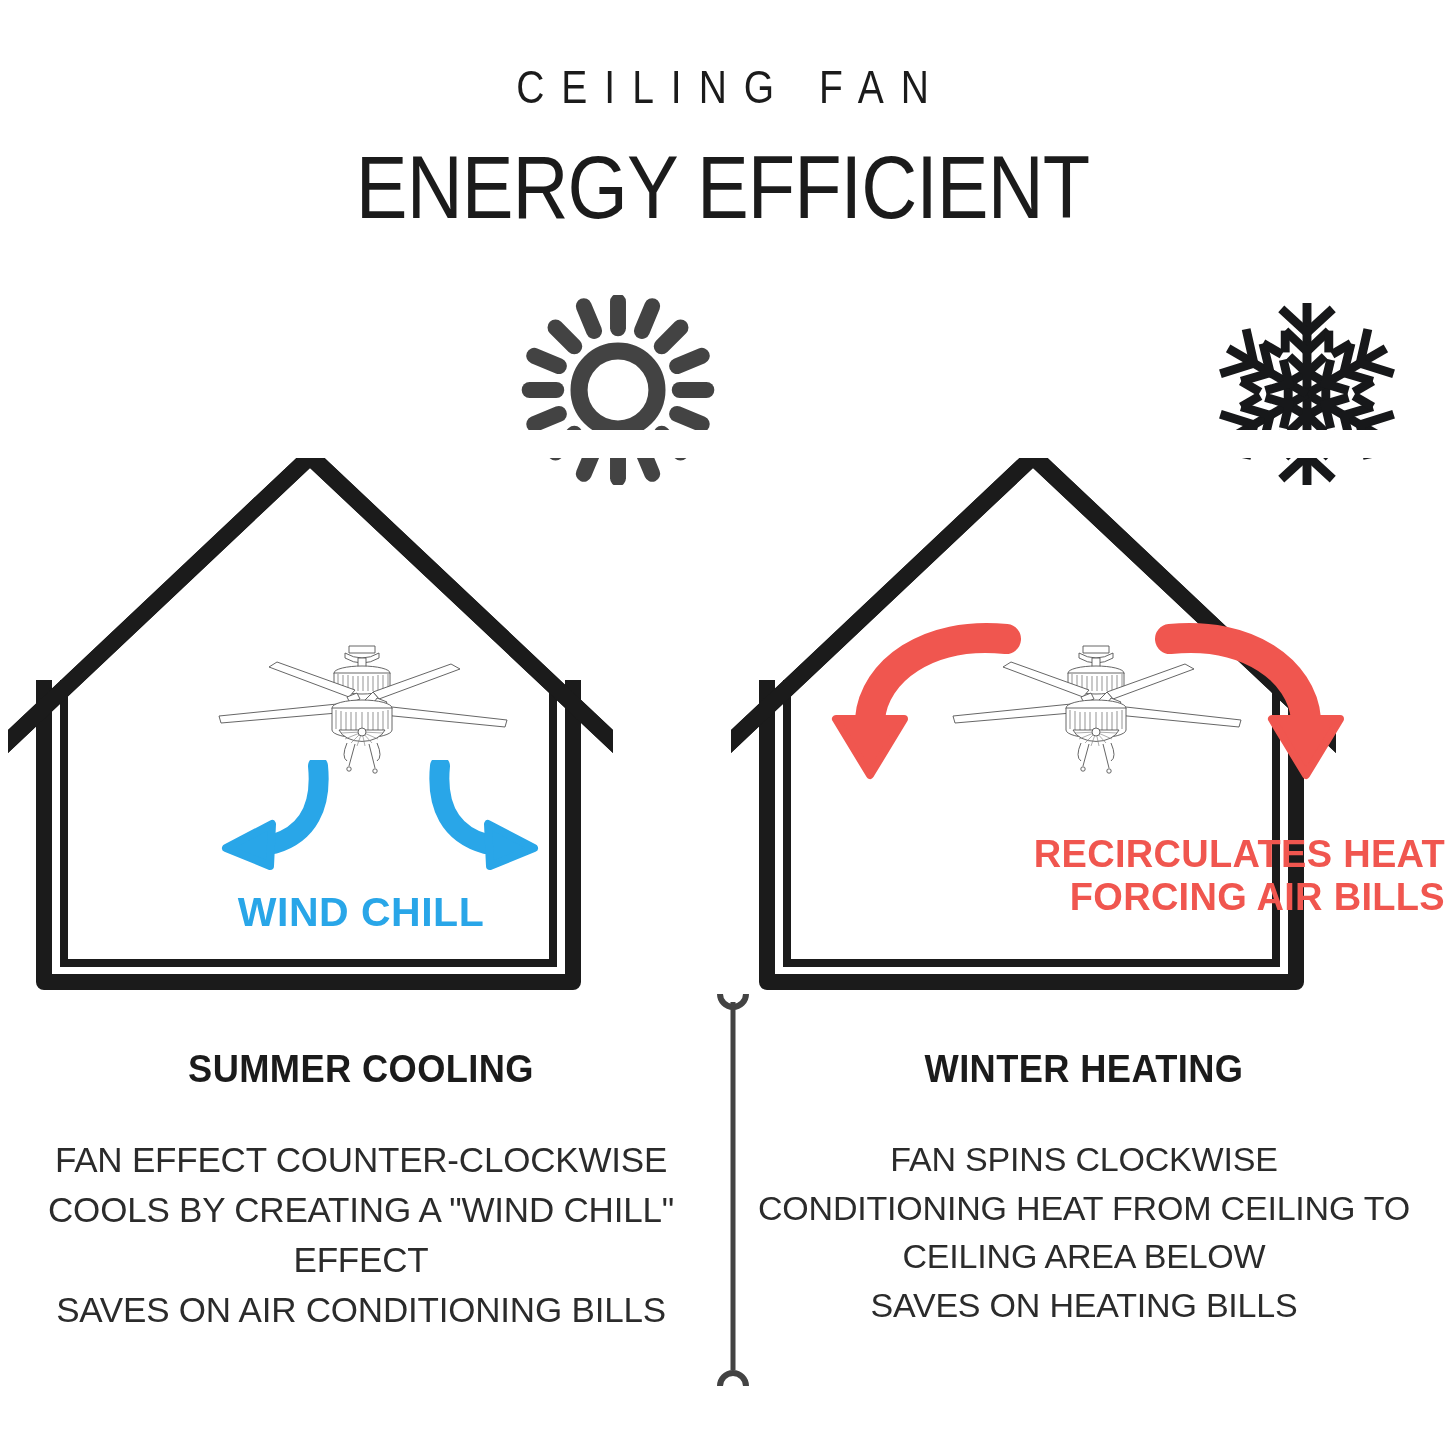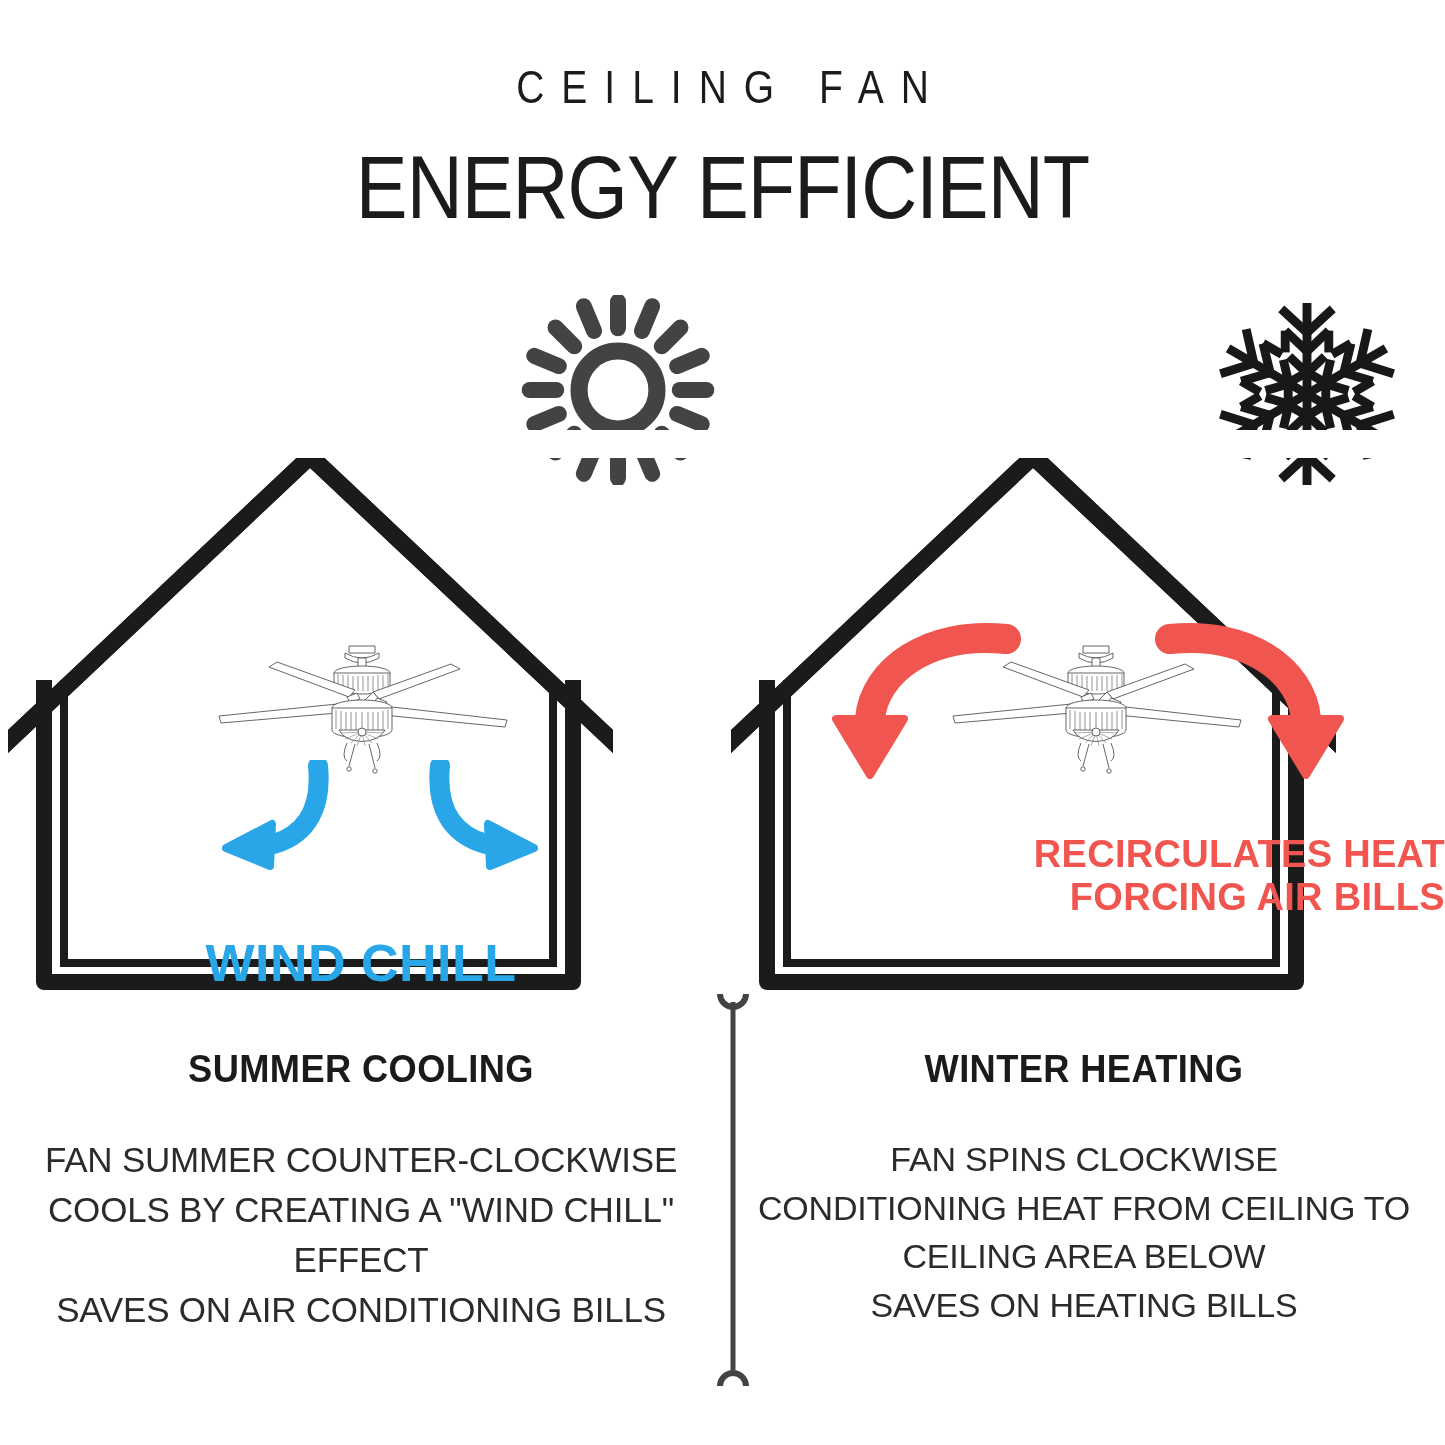"WIND CHILL" #label-wind-chill { font-size: 52px -> 41px; margin-top: 44px -> none }
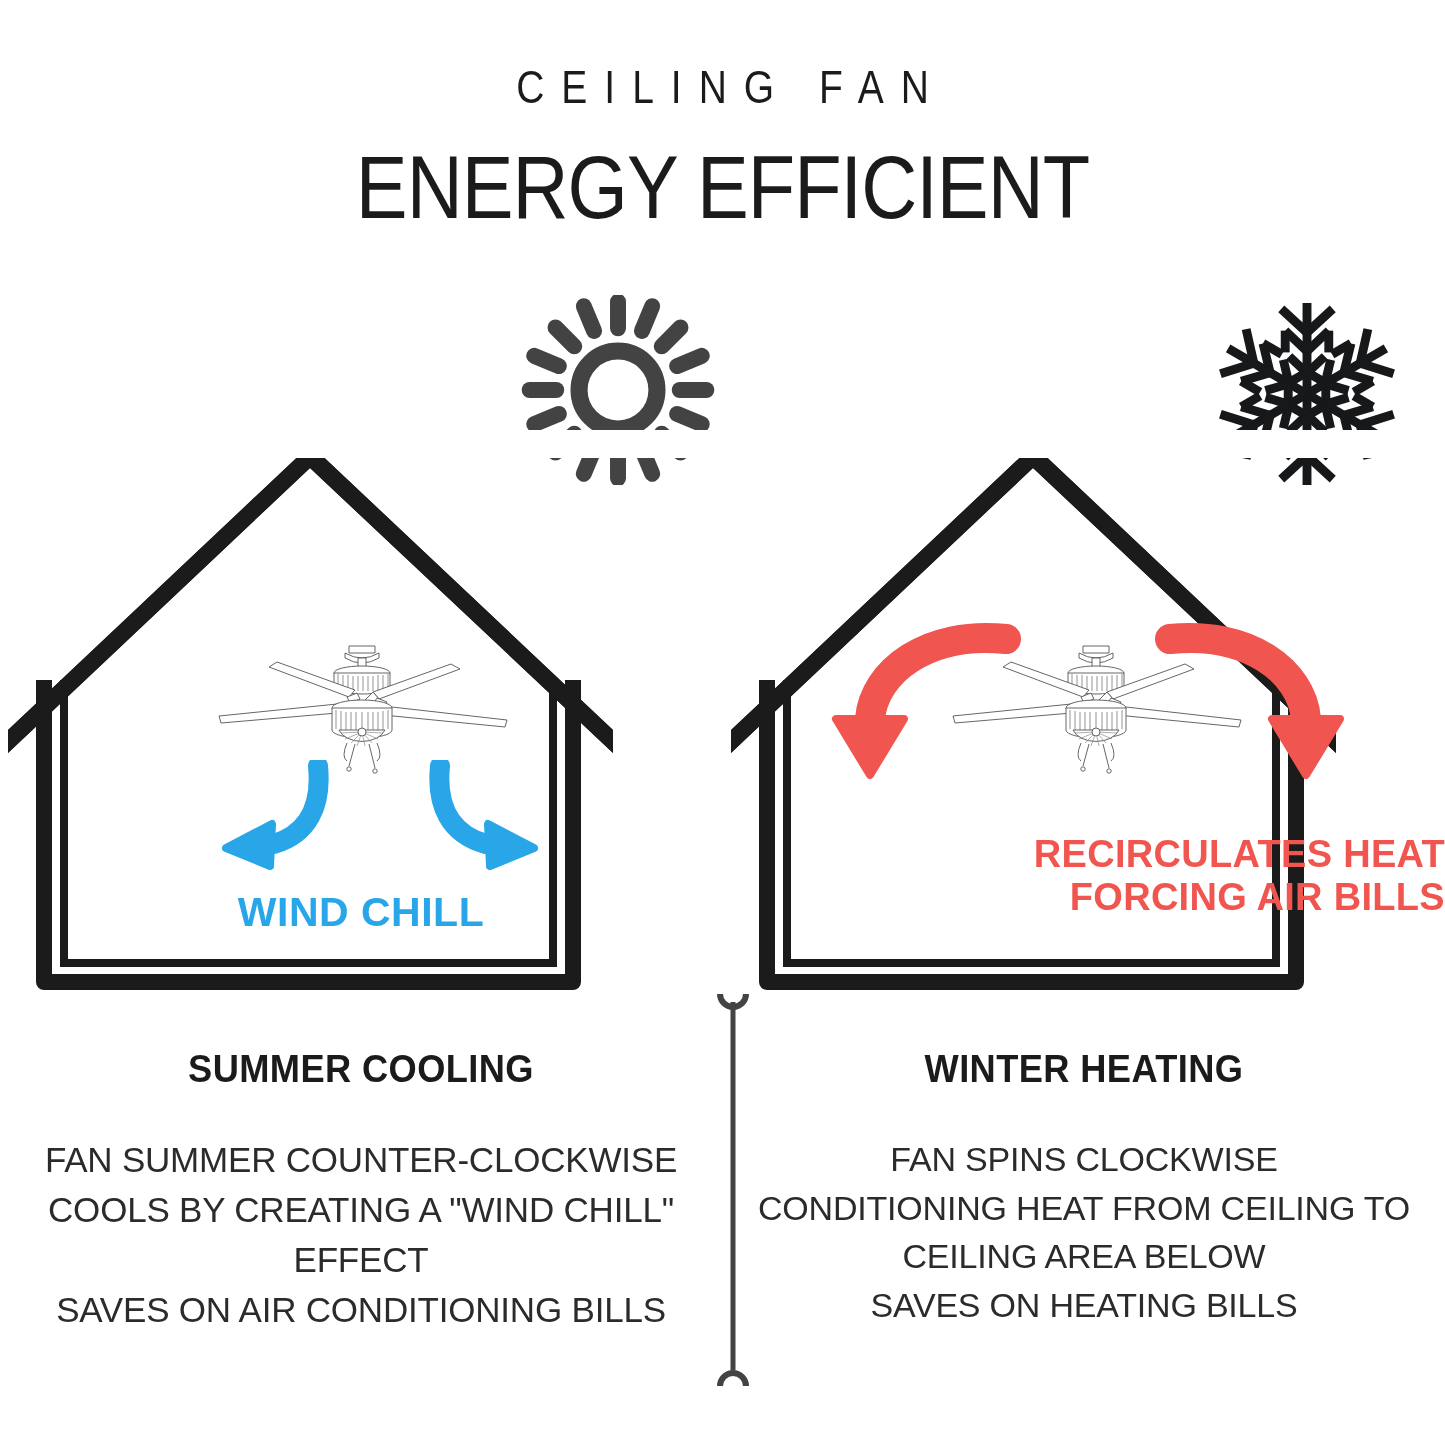"FAN SUMMER COUNTER-CLOCKWISE" span.b-line { text: SUMMER -> EFFECT }
